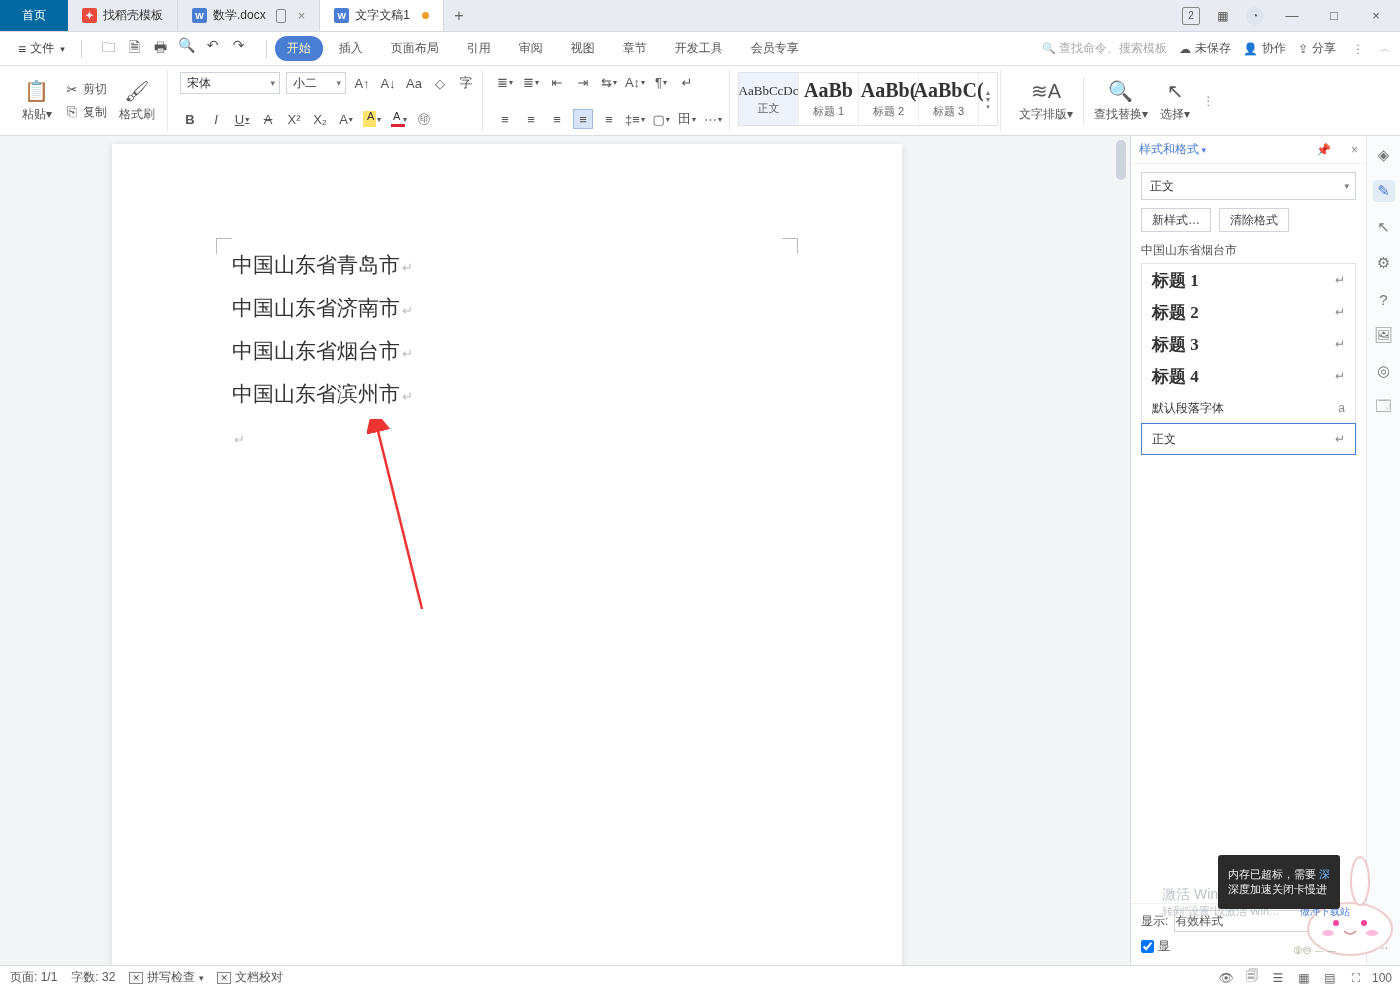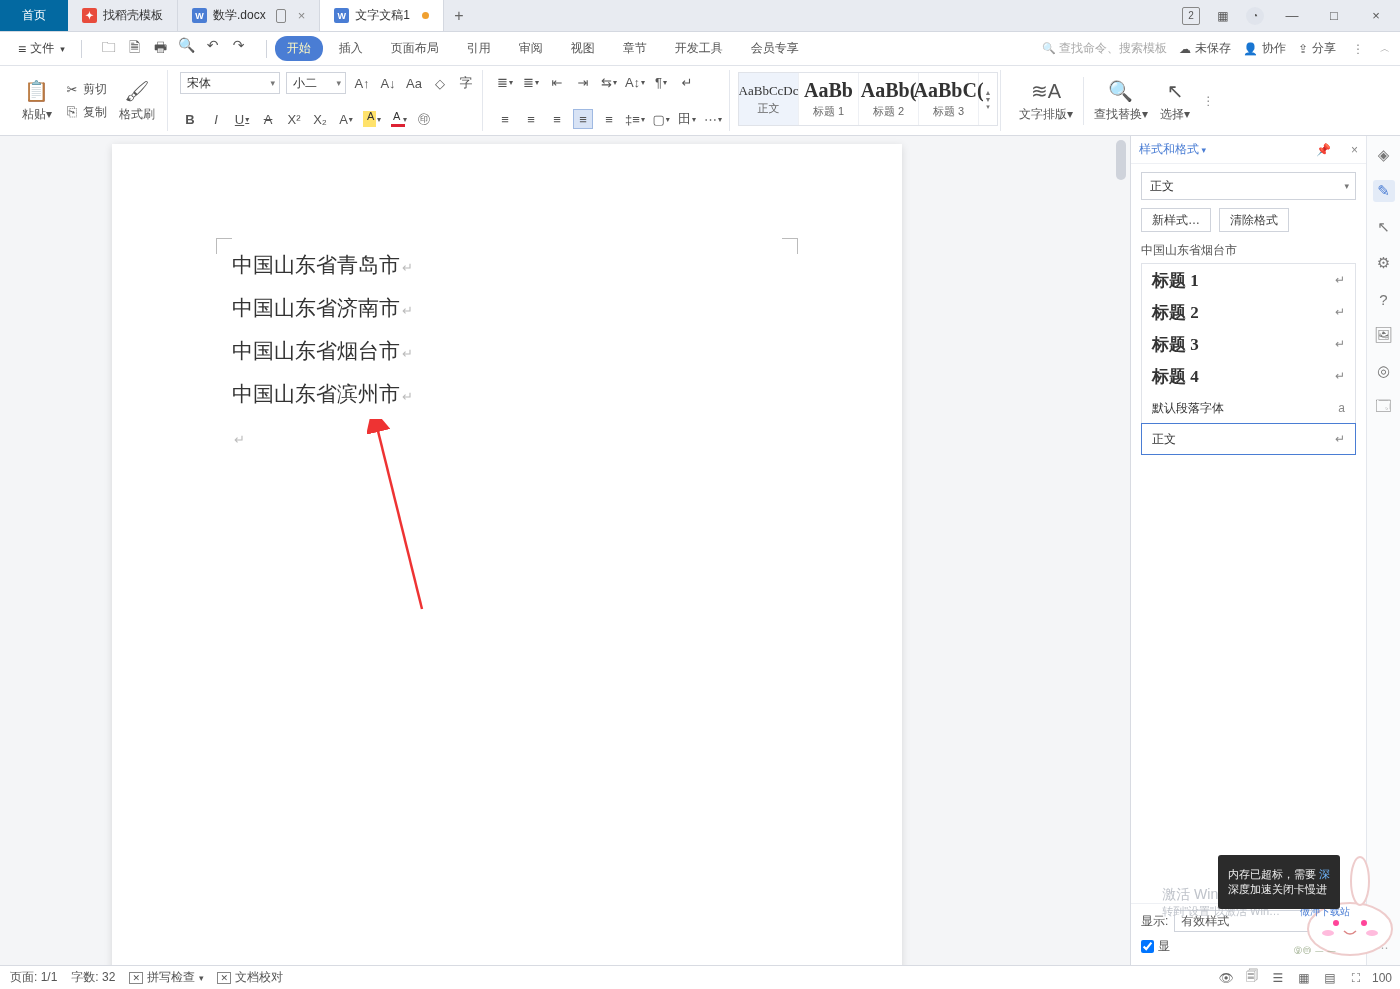"有效样式" .panel-foot .disp .dsel { padding: 0 6px -> 0 0 }
